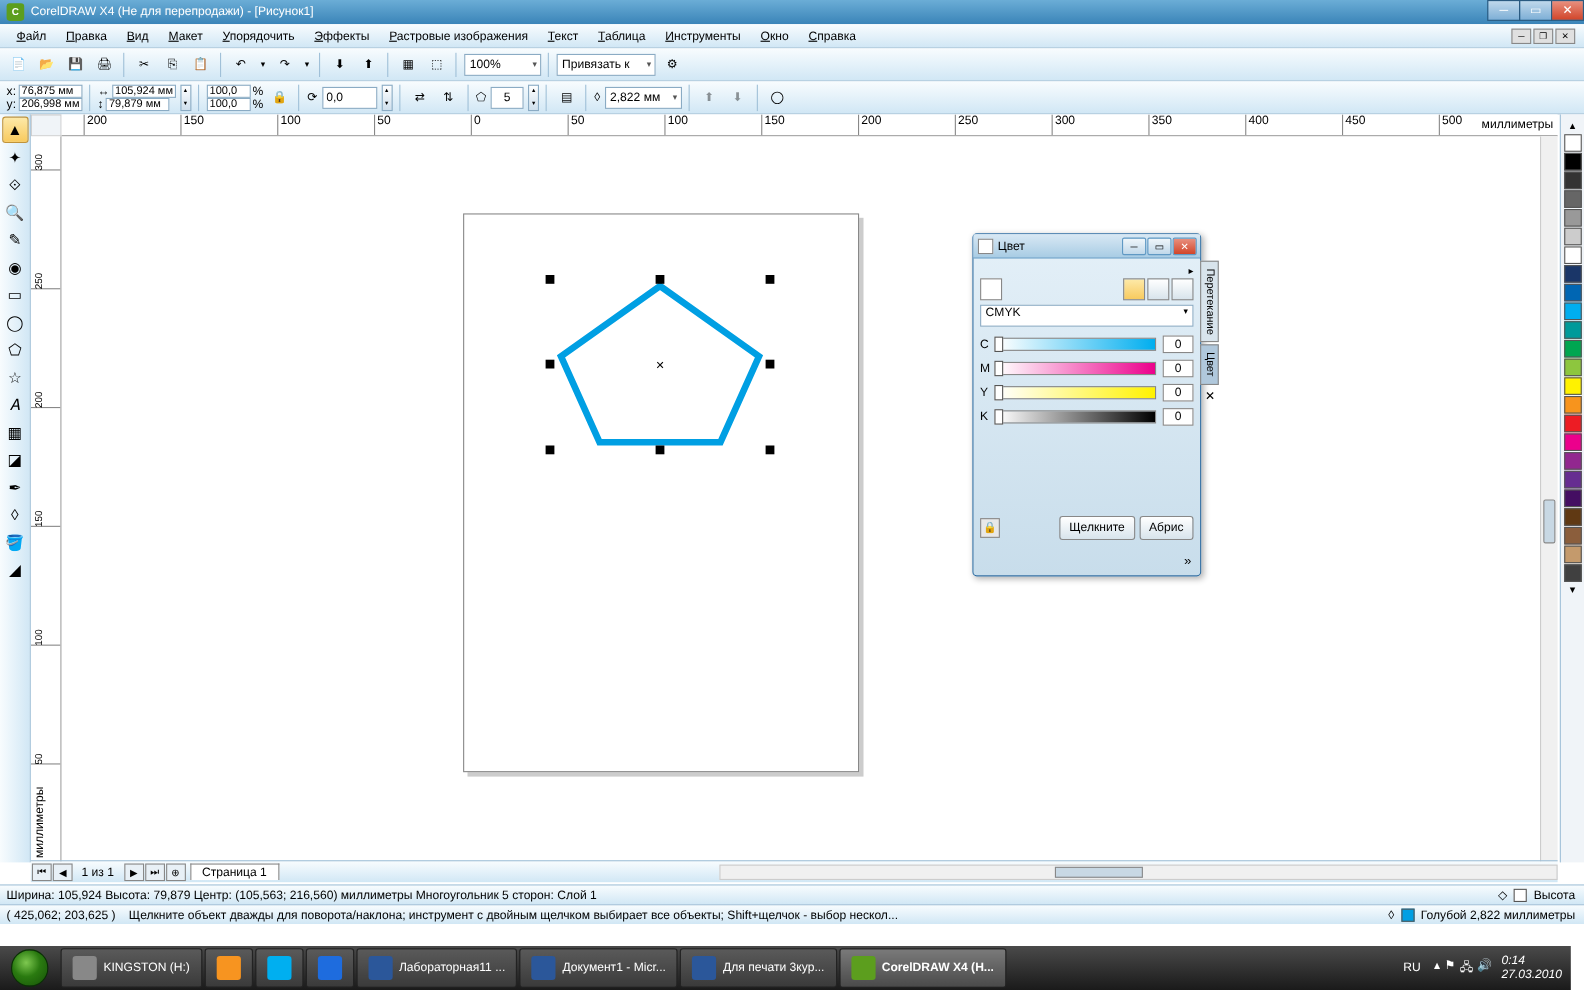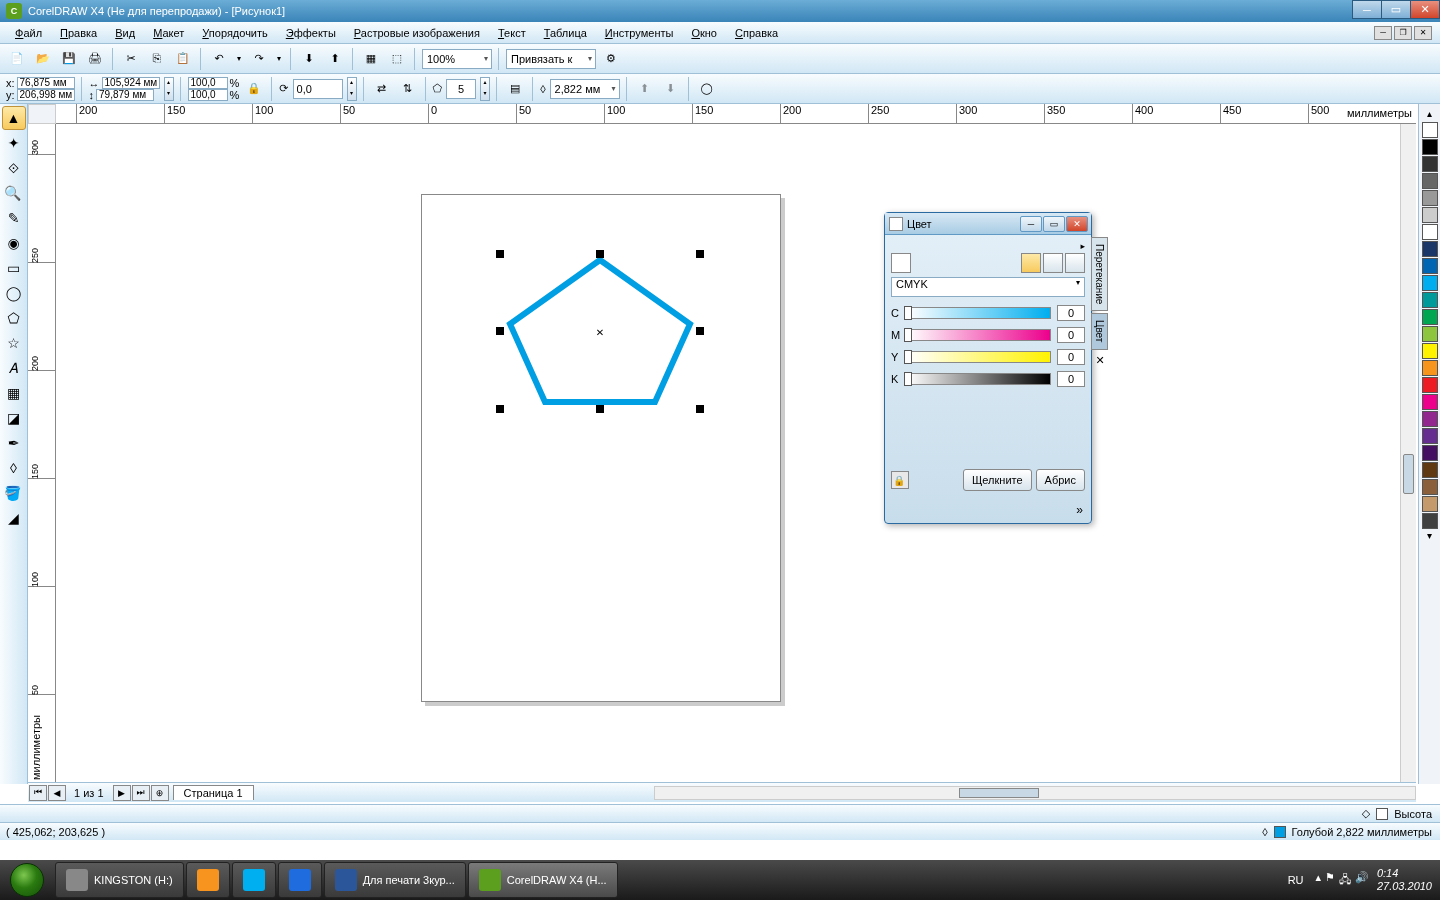"Ширина: 105,924 Высота: 79,879 Центр:" span { html: none -> <span>Ширина: 105,924 Высота: 79,879 Центр: (105,563; 216,560) миллиметры Многоугольник 5 сторон: Слой 1</span> }
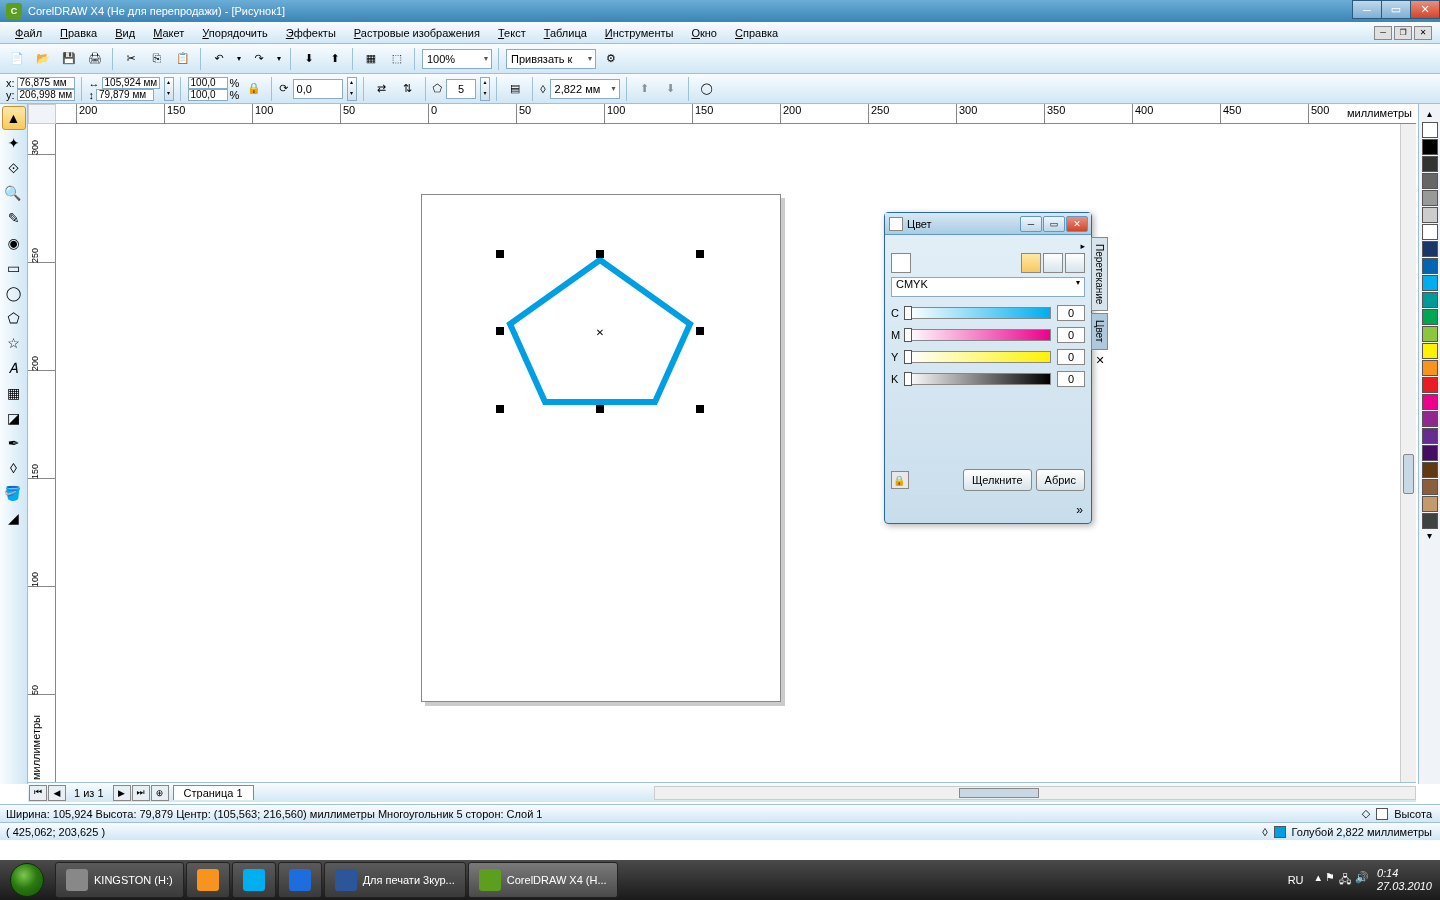"Щелкните объект дважды для" span { html: none -> <span>Щелкните объект дважды для поворота/наклона; инструмент с двойным щелчком выбирает все объекты; Shift+щелчок - выбор нескол...</span> }
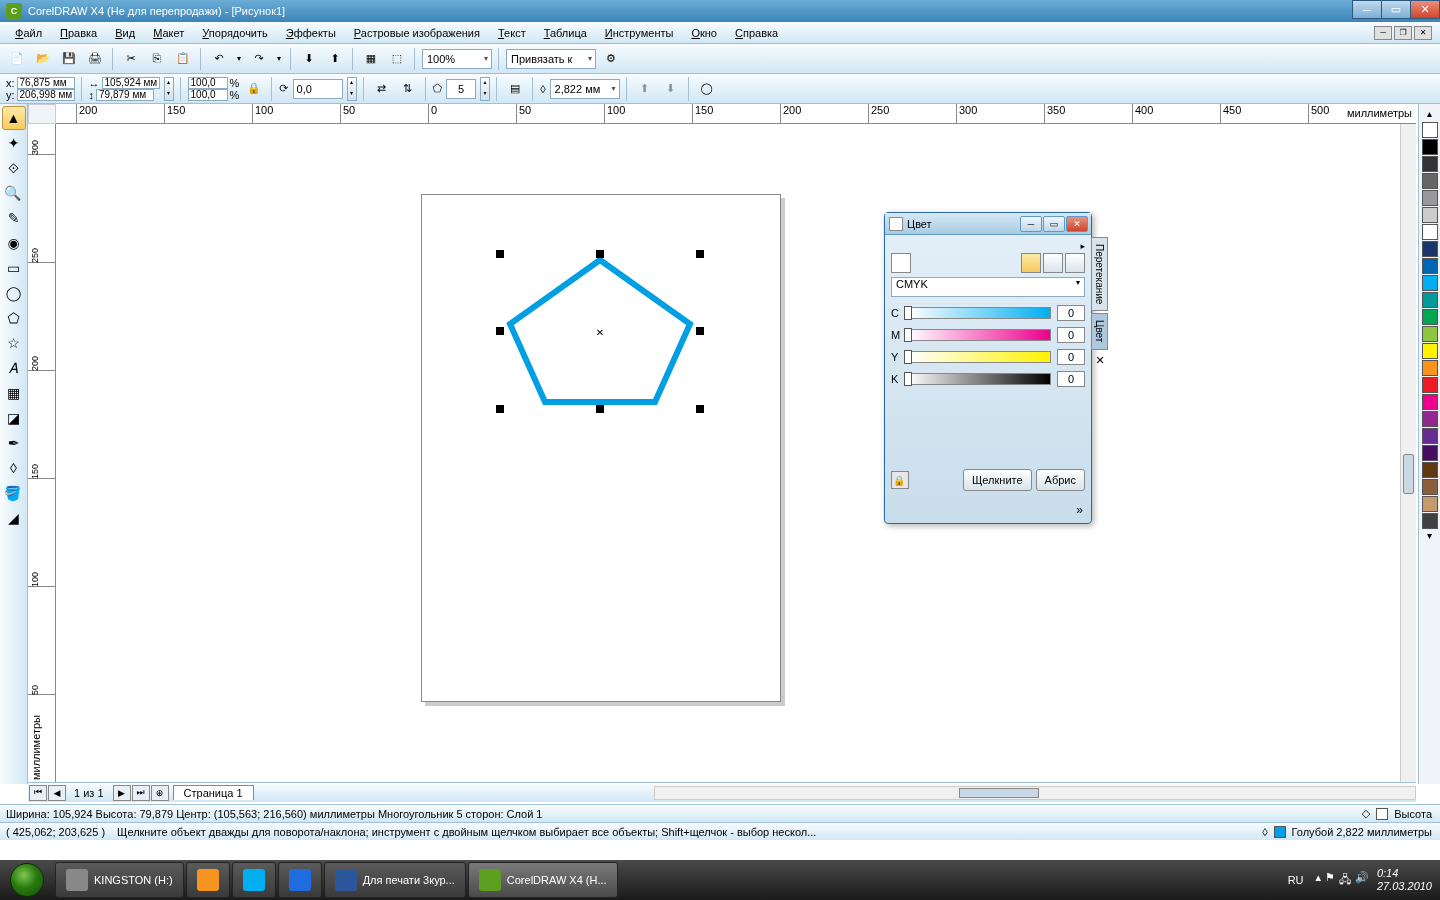"KINGSTON (H:)" .taskbar { right: 0 -> 12px }
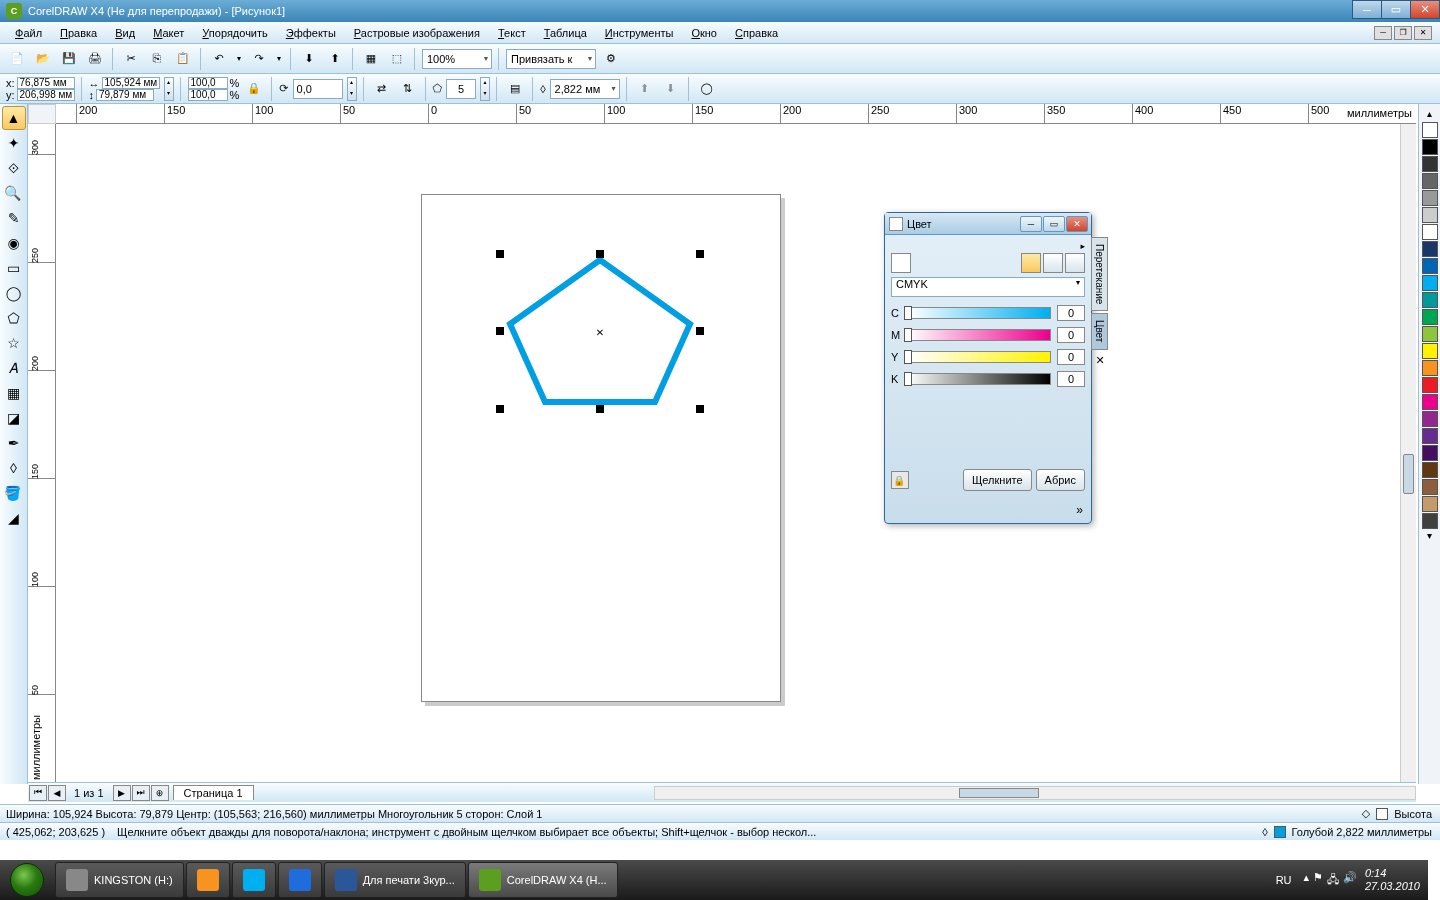"Лабораторная11 ..." div.task-item { html: none -> <div> <div></div> <span>Лабораторная11 ...</span> </div> }
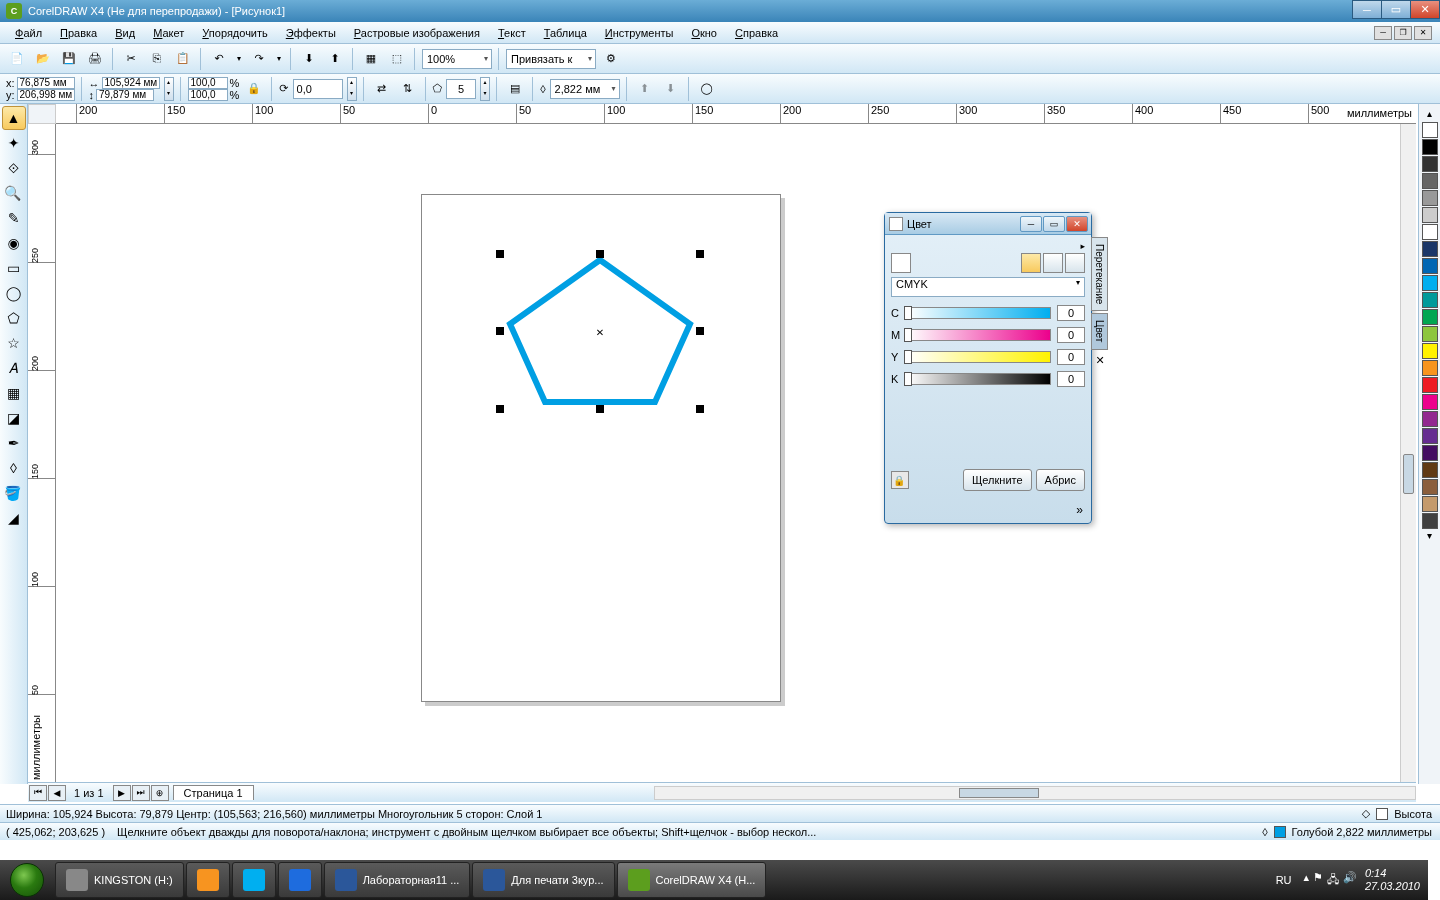"Документ1 - Micr..." div.task-item { html: none -> <div> <div></div> <span>Документ1 - Micr...</span> </div> }
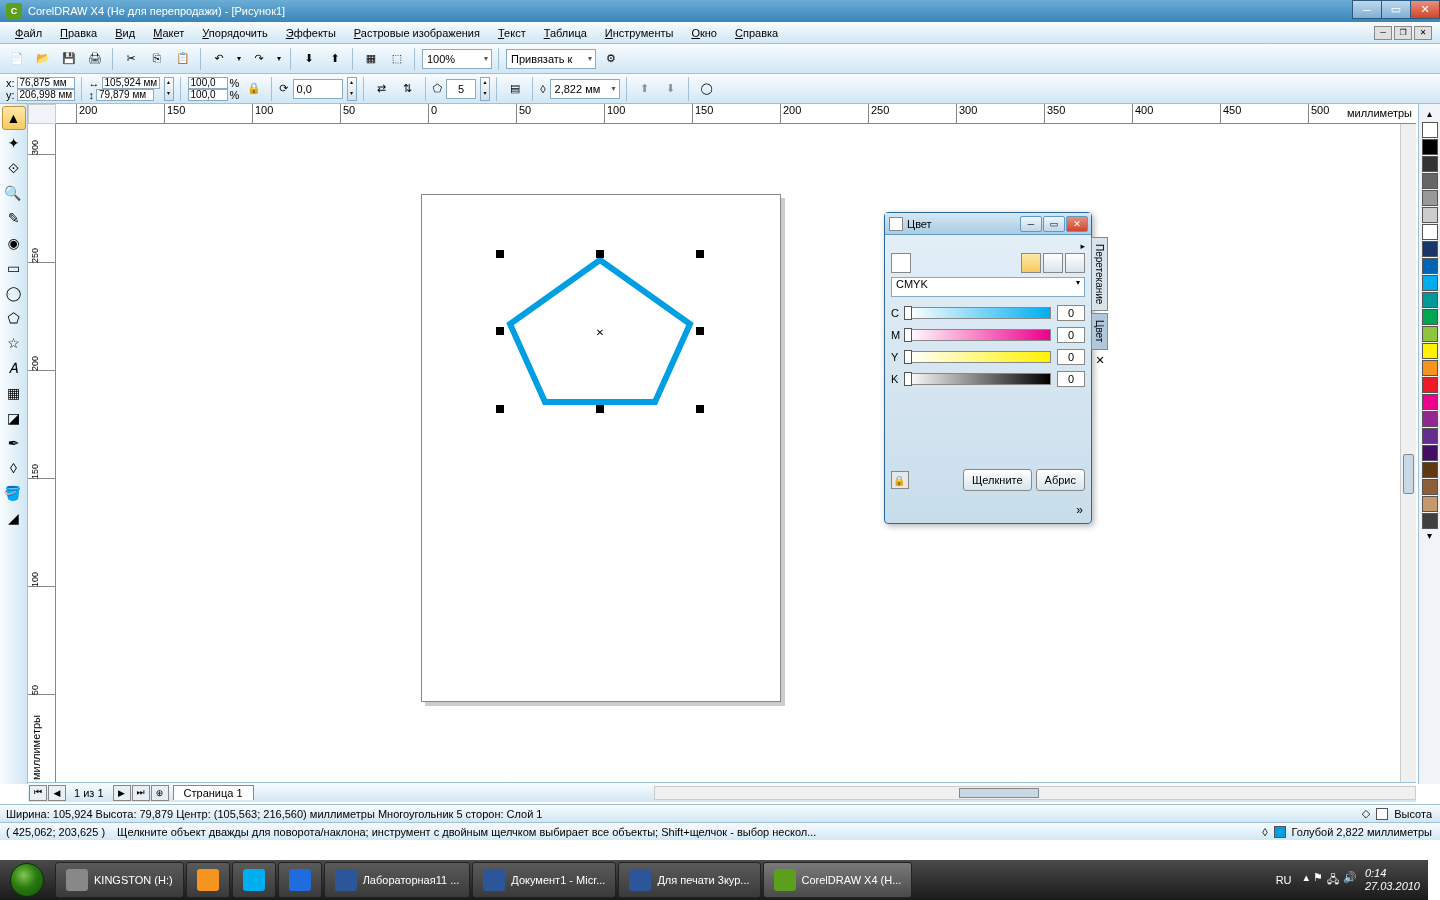"CorelDRAW X4 (Н..." .task-item.active { font-weight: none -> bold }
